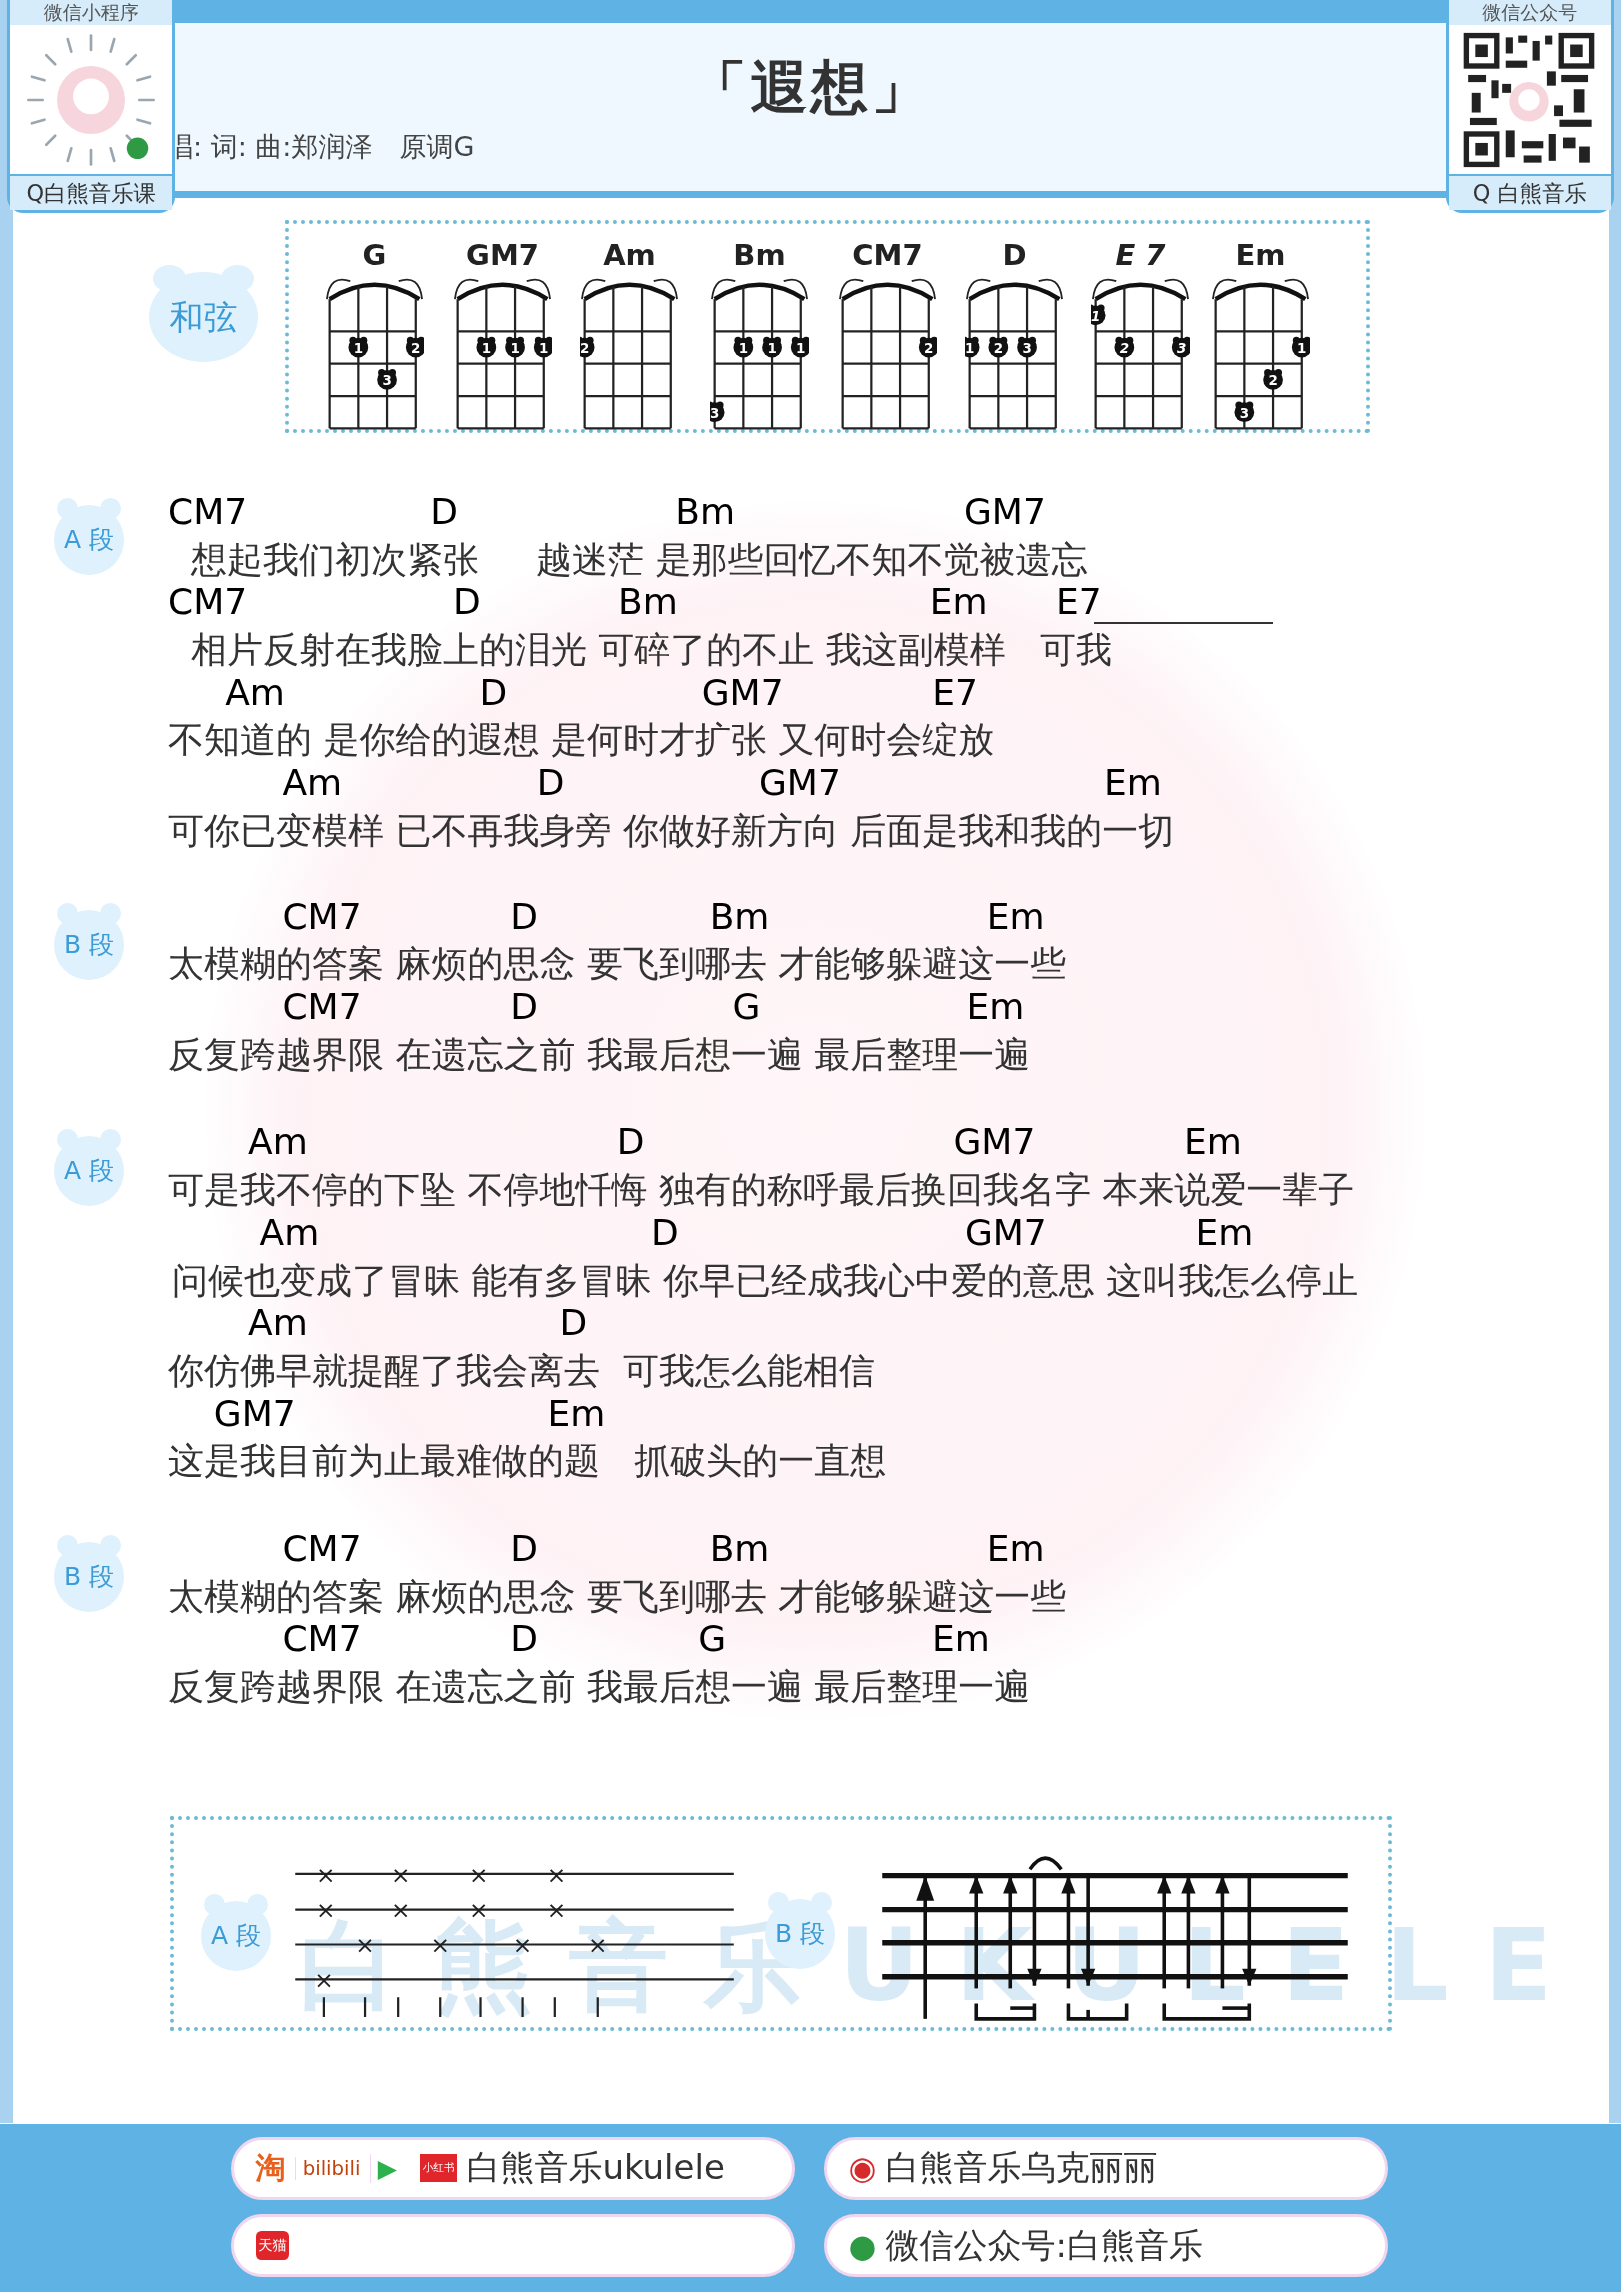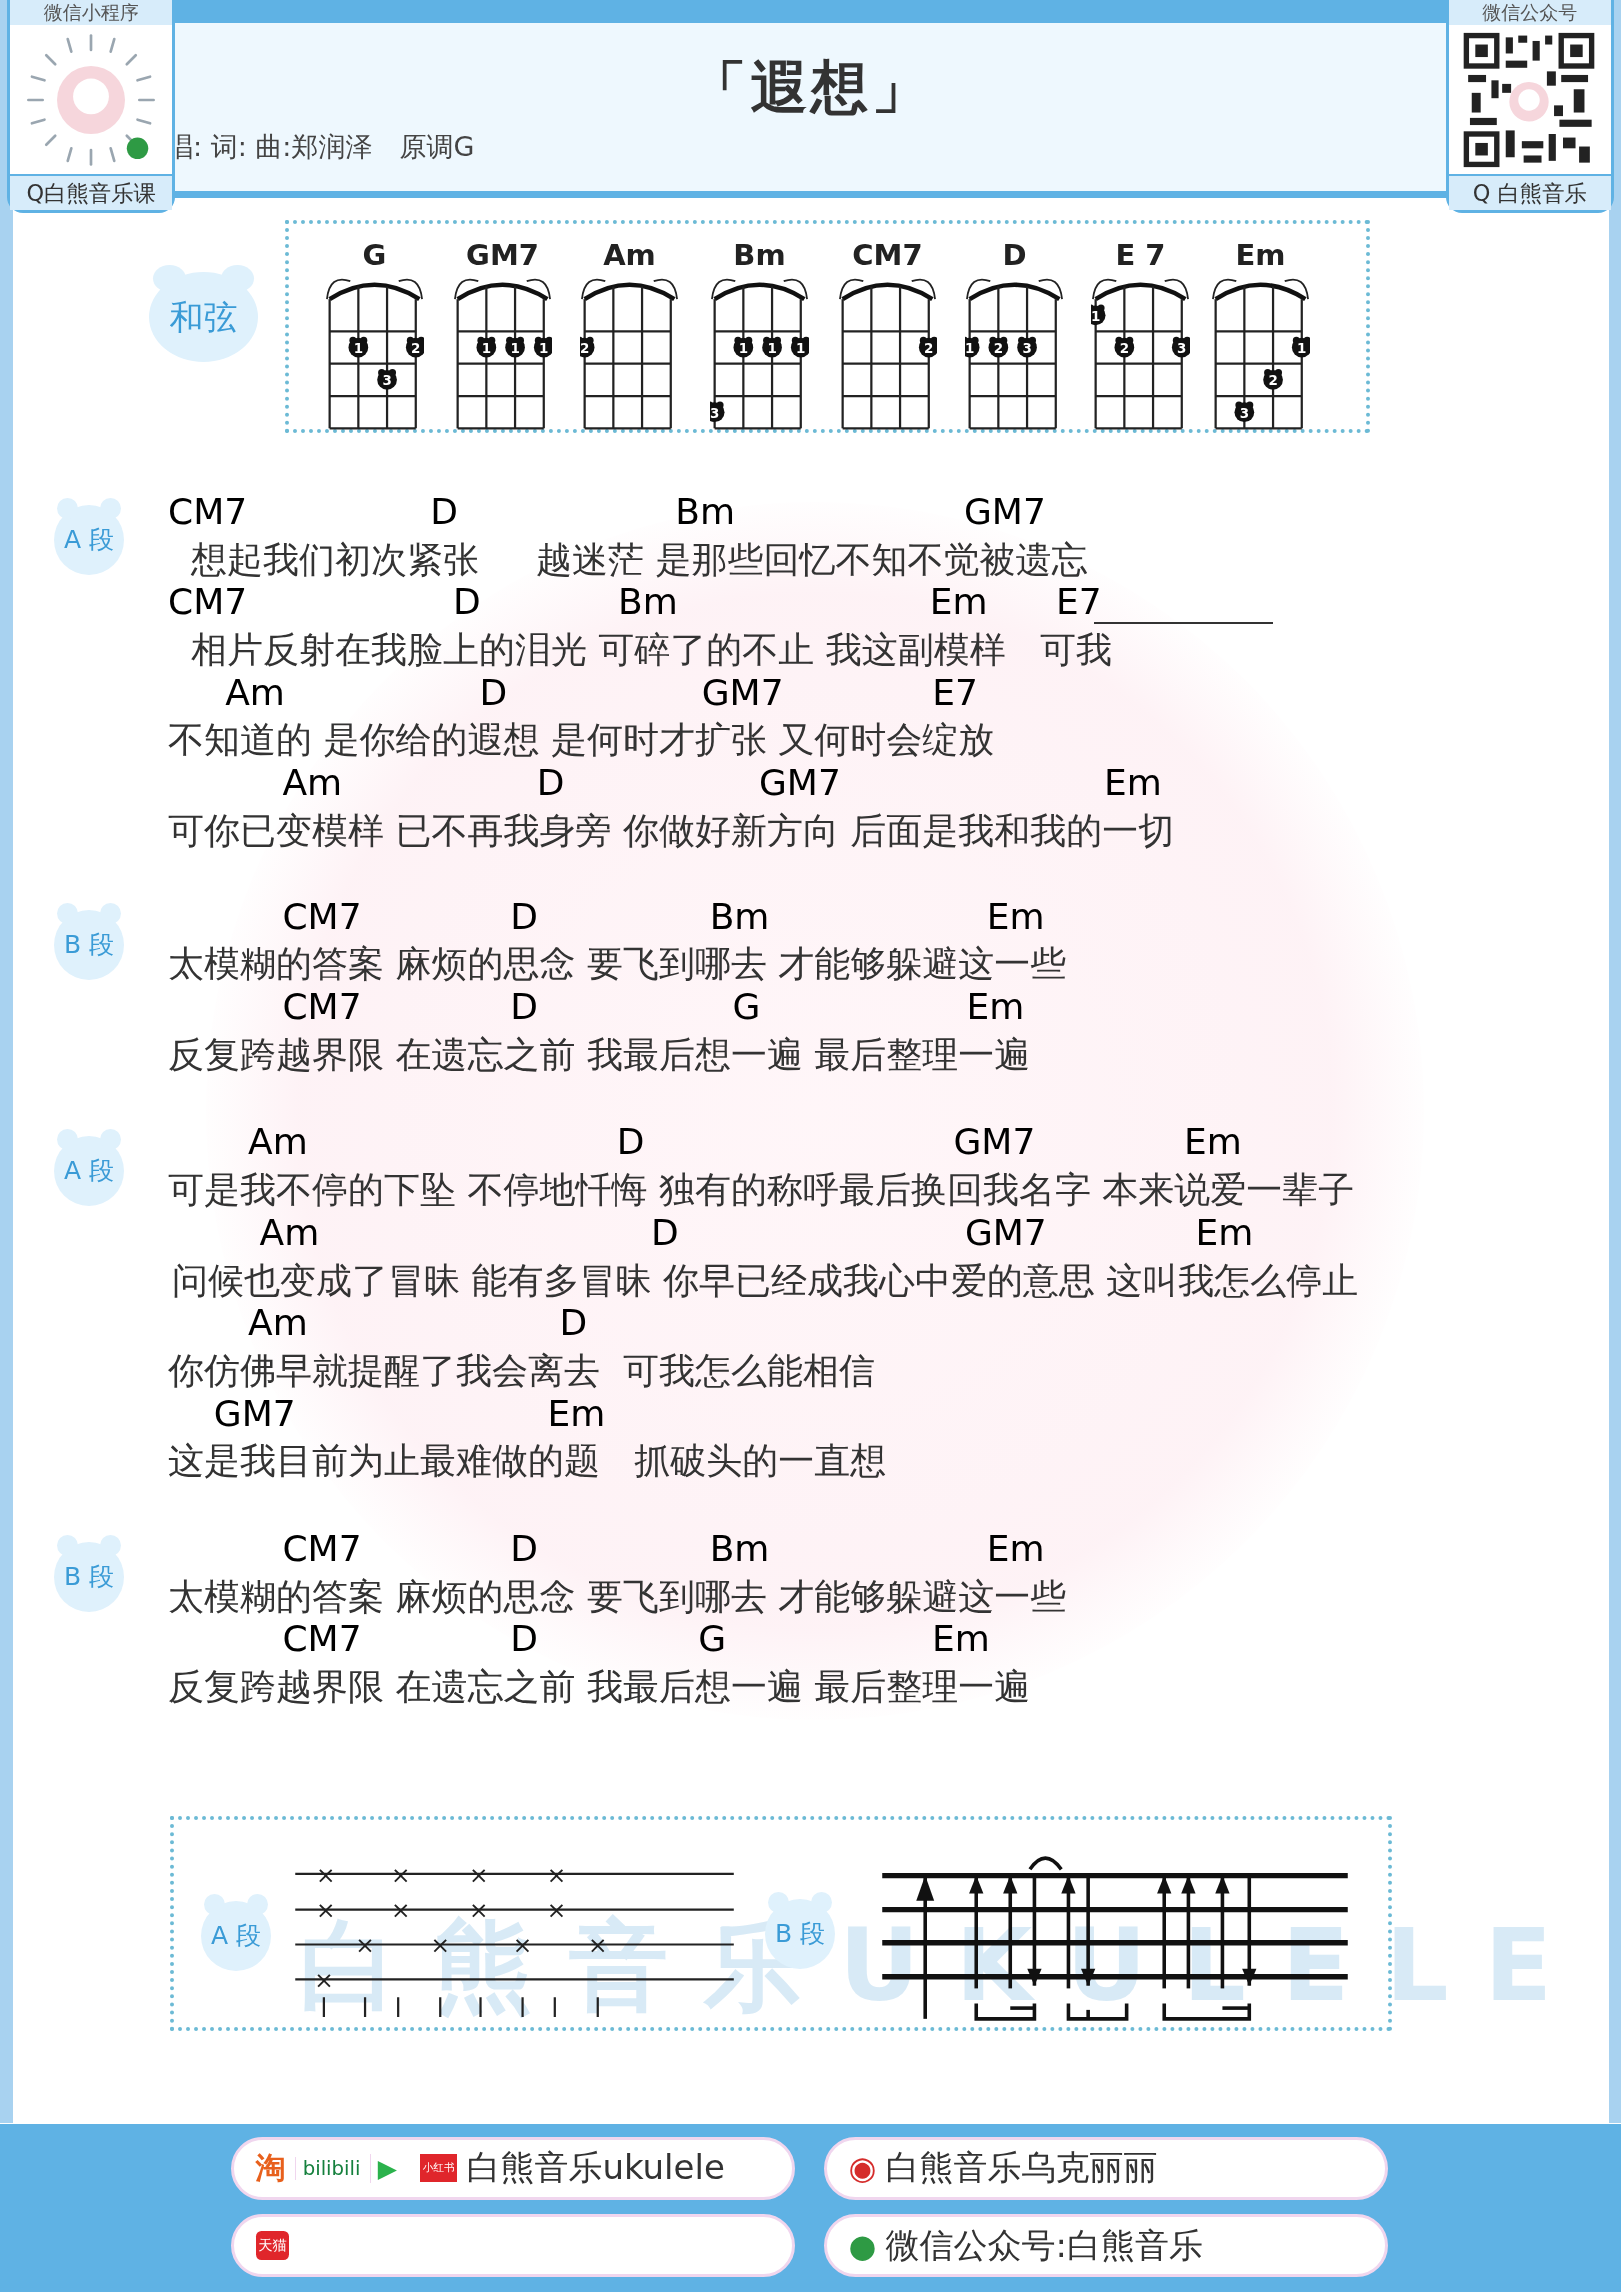"E 7" div.chord { font-style: none -> italic }
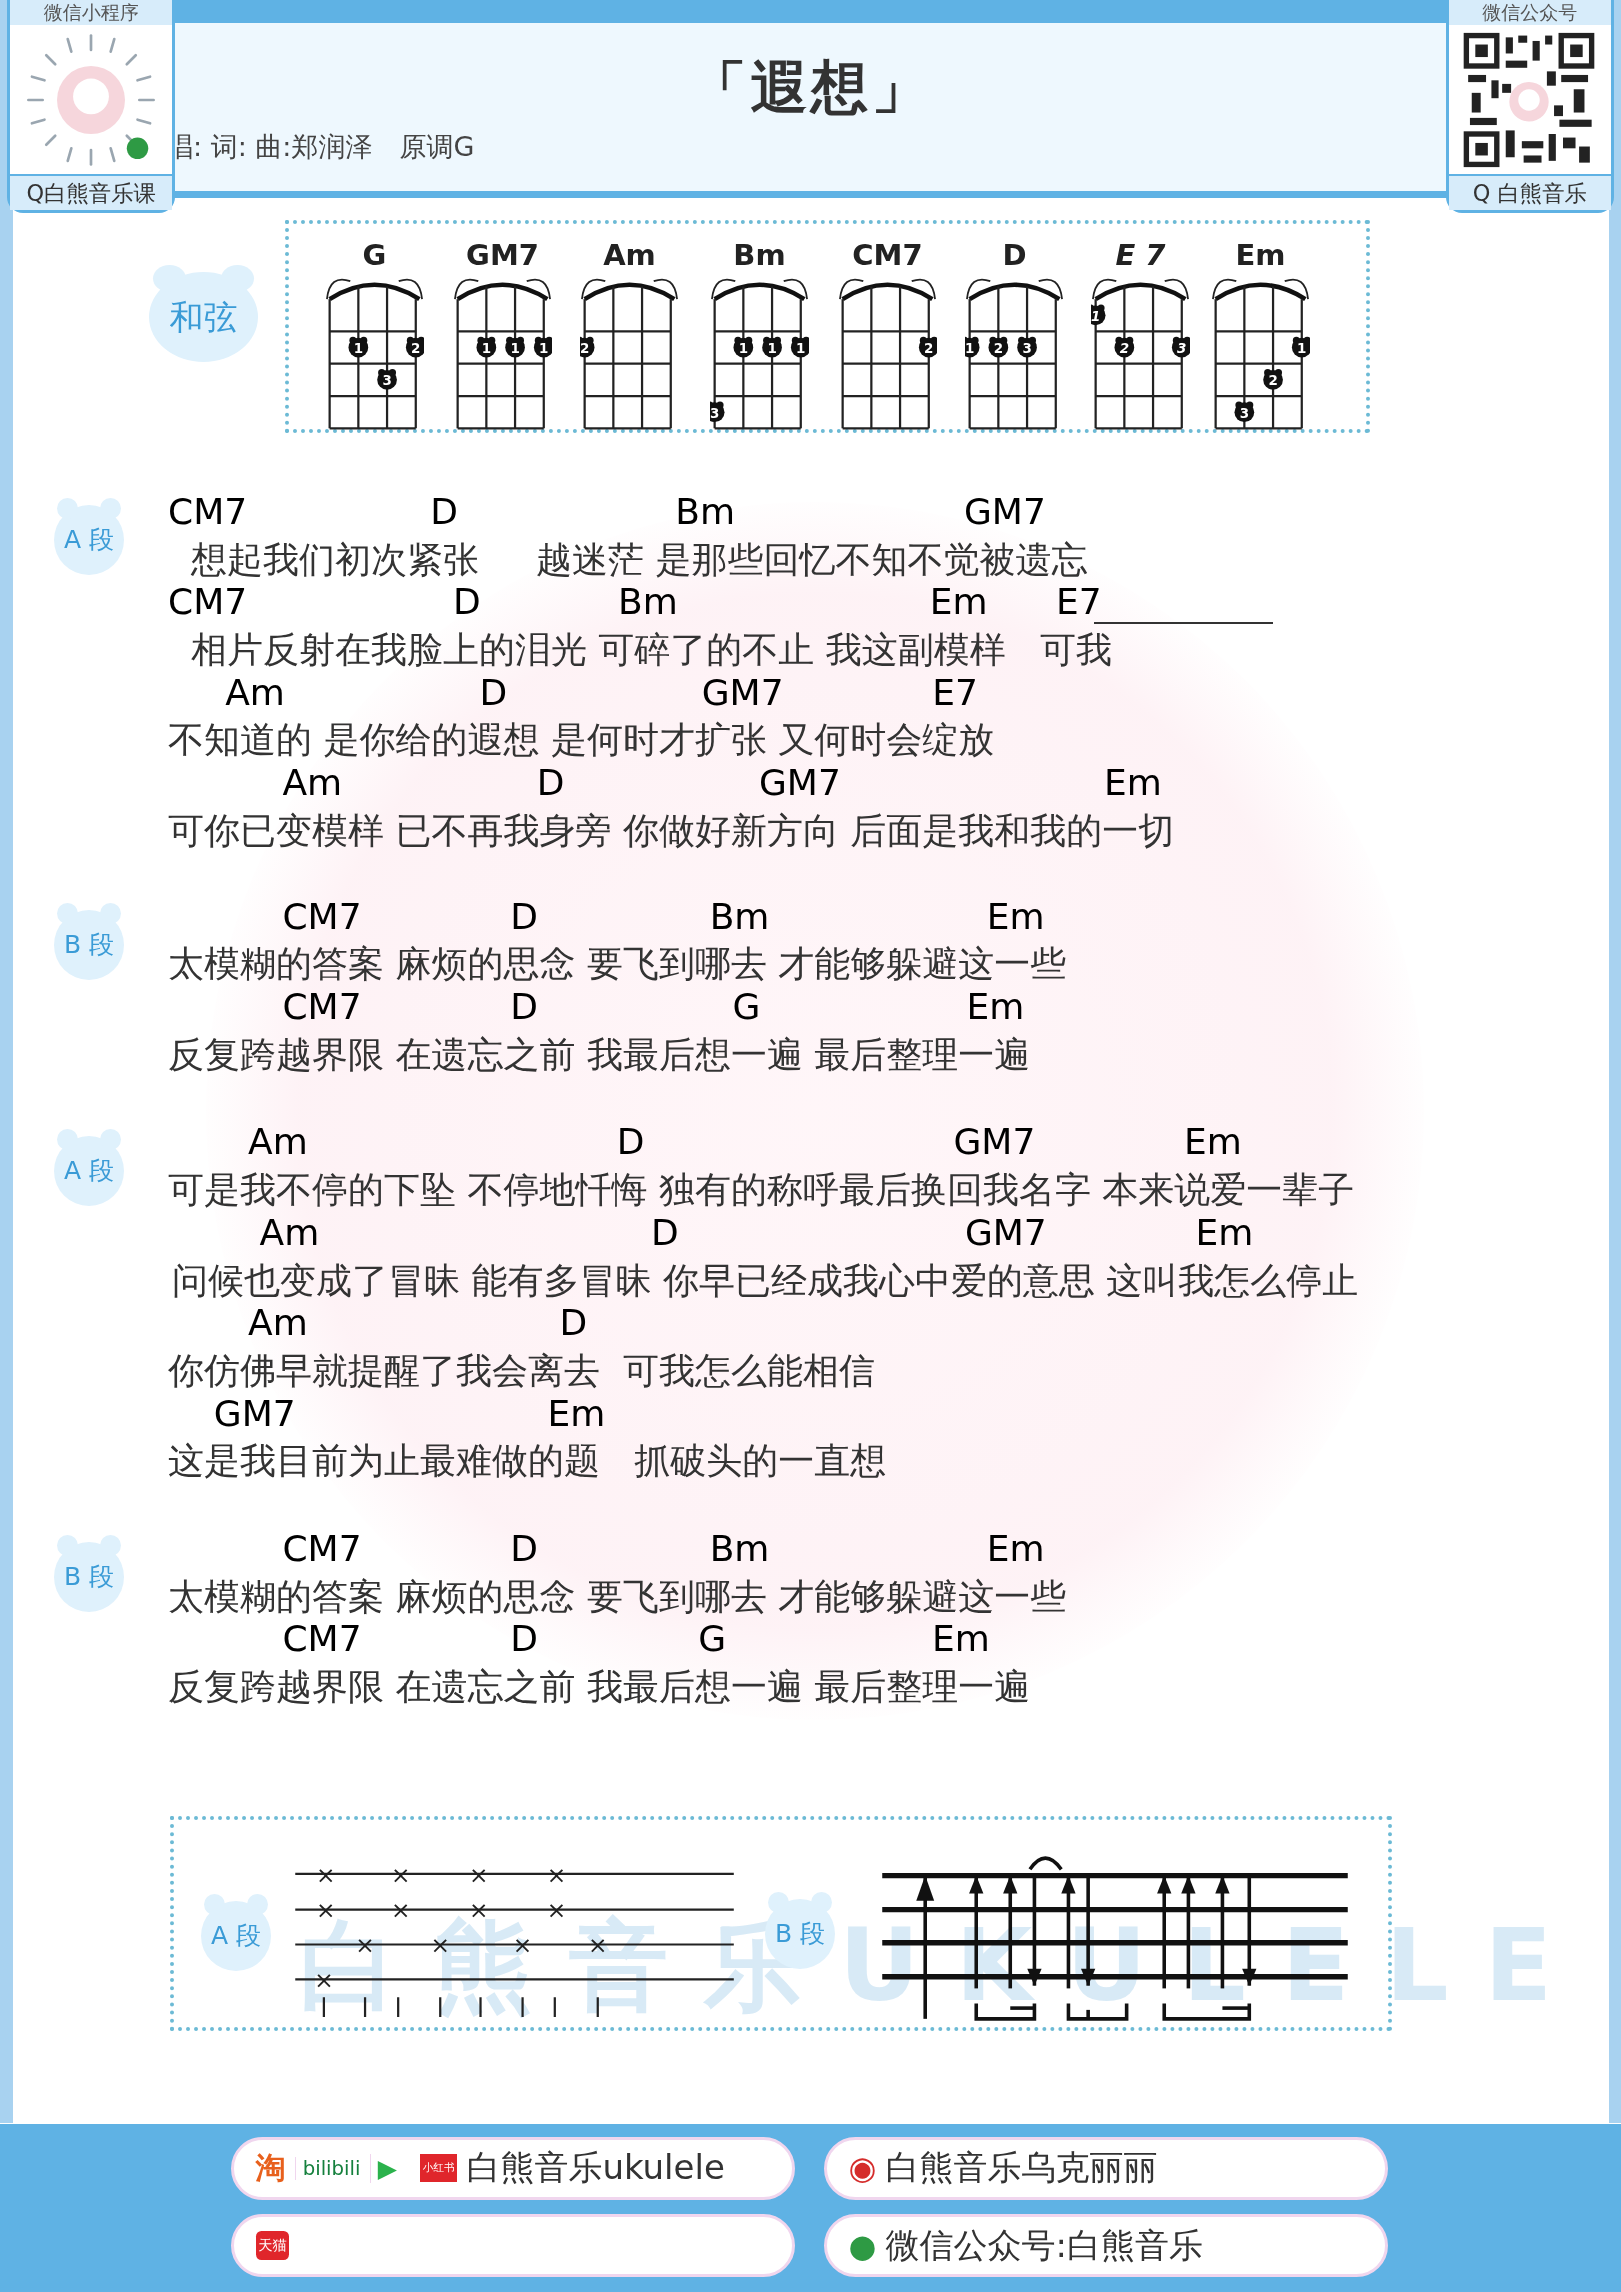"bilibili" span { color: #15803d -> #c2410c }
